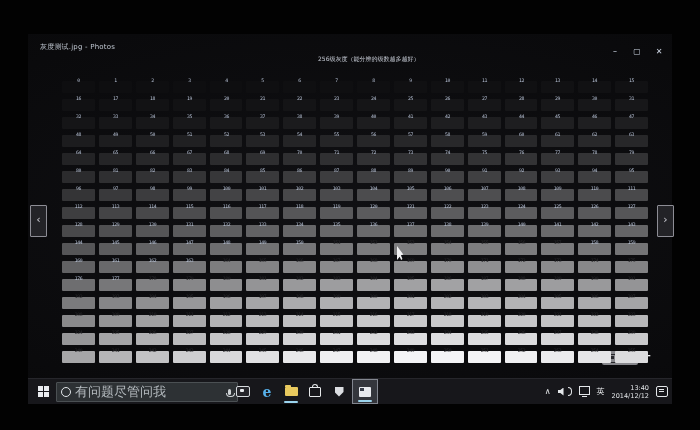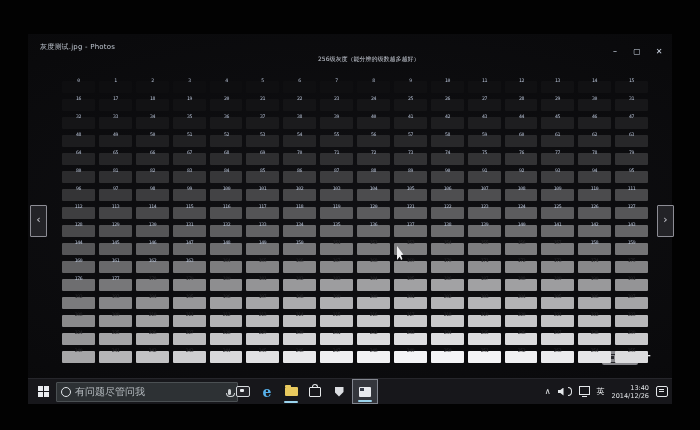"有问题尽管问我" .search-text { font-size: 10px -> 13px }
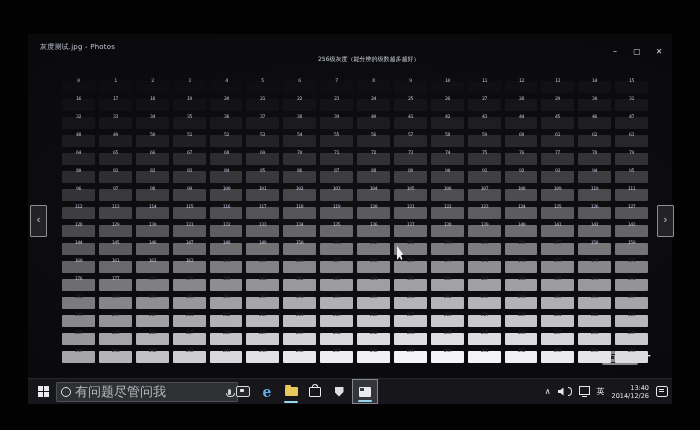"2014/12/26" div { text: 2014/12/26 -> 2014/12/12 }
